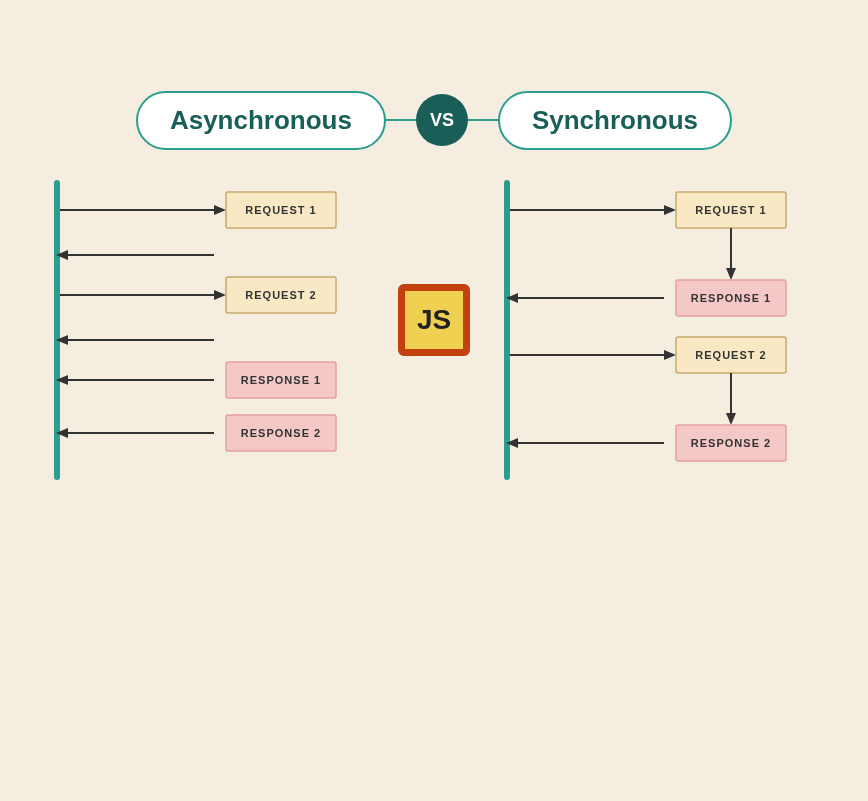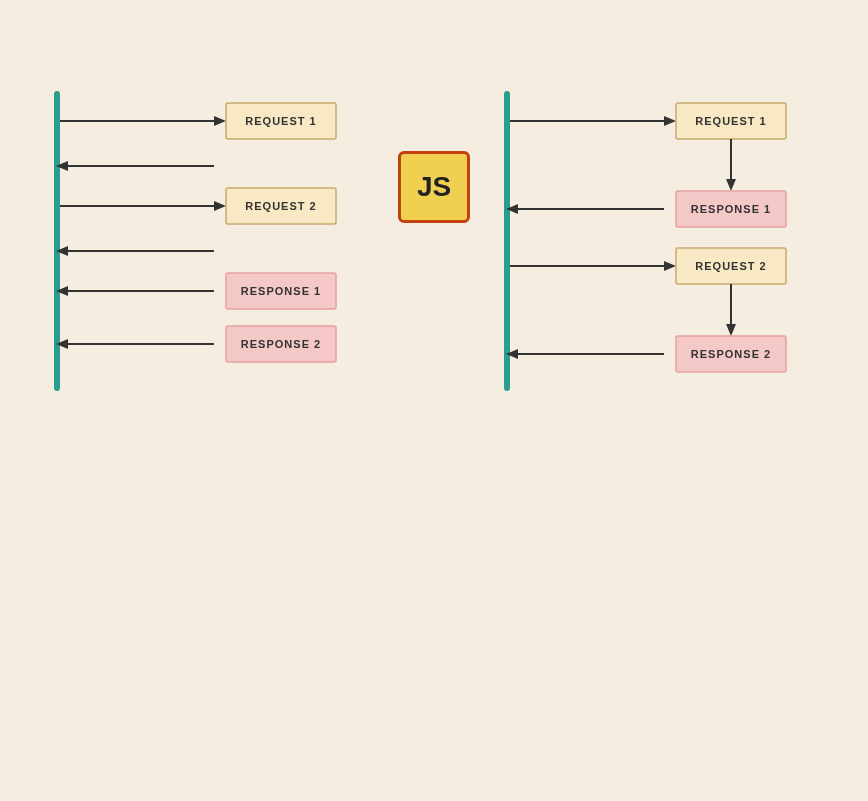"Asynchronous" div.header-row { html: none -> <div> <div>Asynchronous</div> <div></div> <div>VS</div> <div></div> <div>Synchronous</div> </div> }
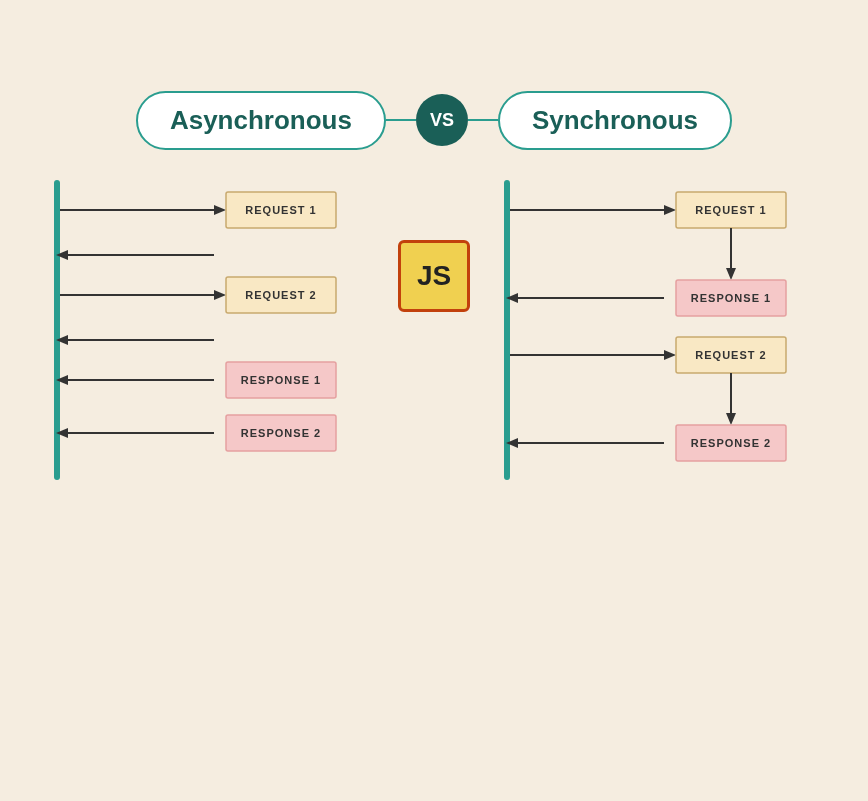"JS" .js-badge { border: 3px solid #c2410c -> 7px solid #c2410c; margin-top: none -> 44px }
